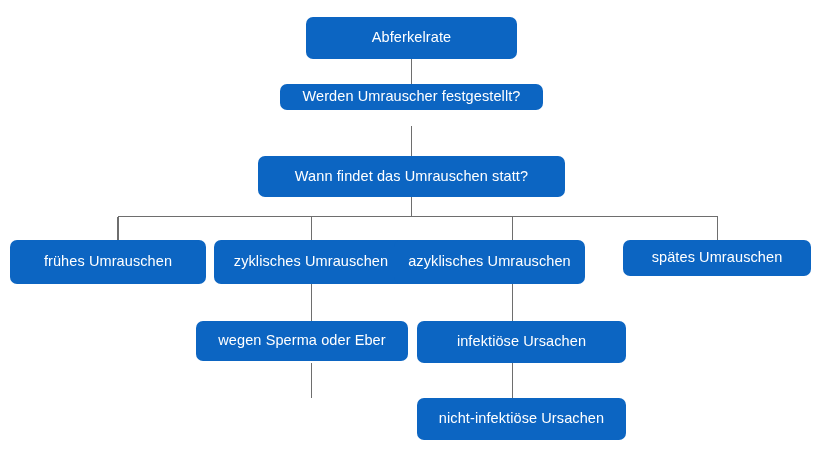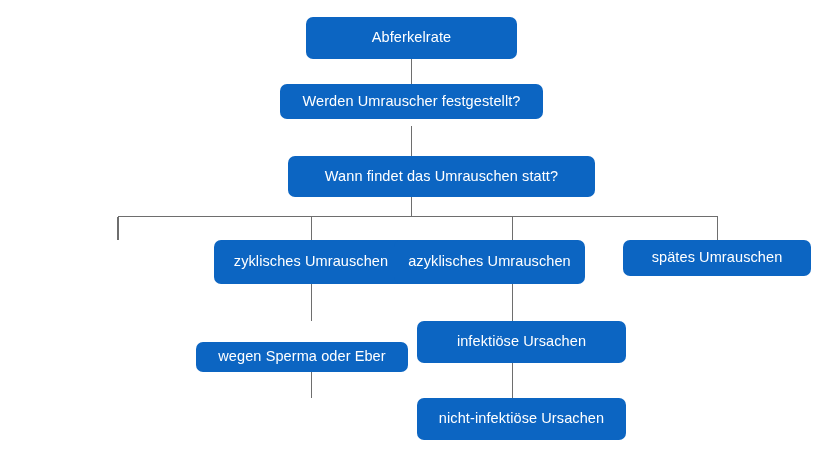"Werden Umrauscher festgestellt?" div.node { height: 35px -> 26px }
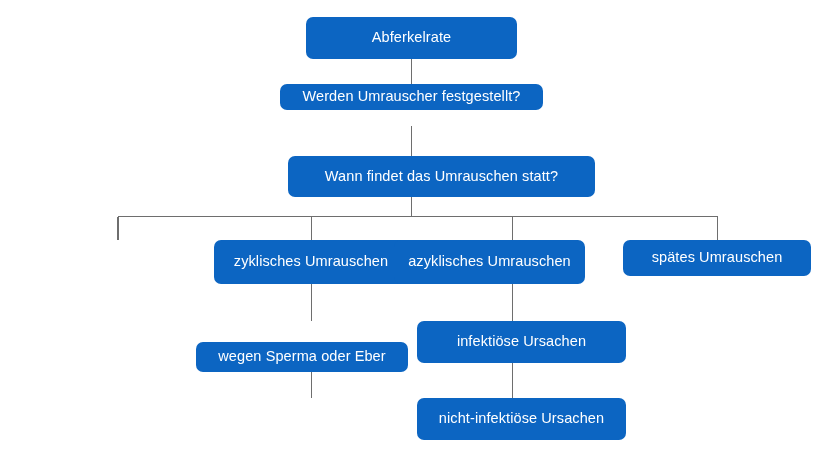"Wann findet das Umrauschen statt?" div.node { margin-left: 30px -> none }
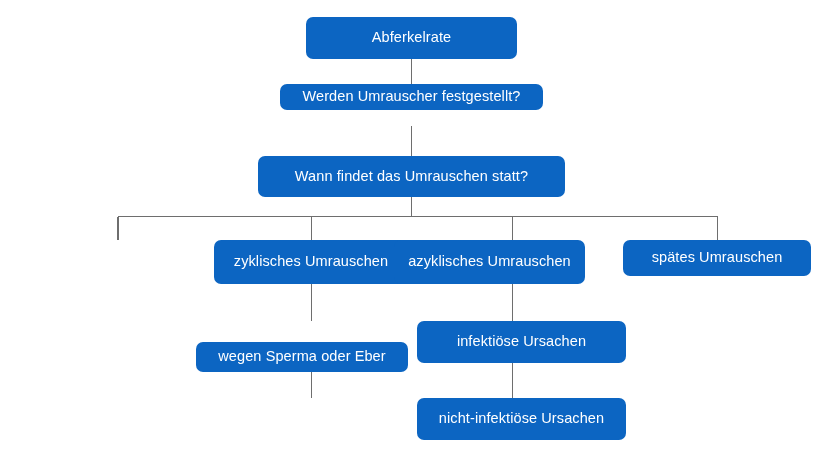"frühes Umrauschen" div.node { html: none -> <div> <span>frühes Umrauschen</span> </div> }
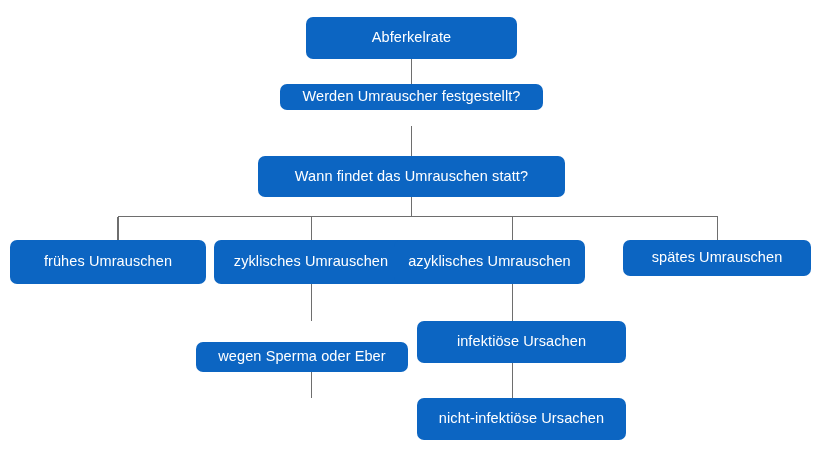"wegen Sperma oder Eber" div.node { height: 30px -> 40px; margin-top: 21px -> none }
